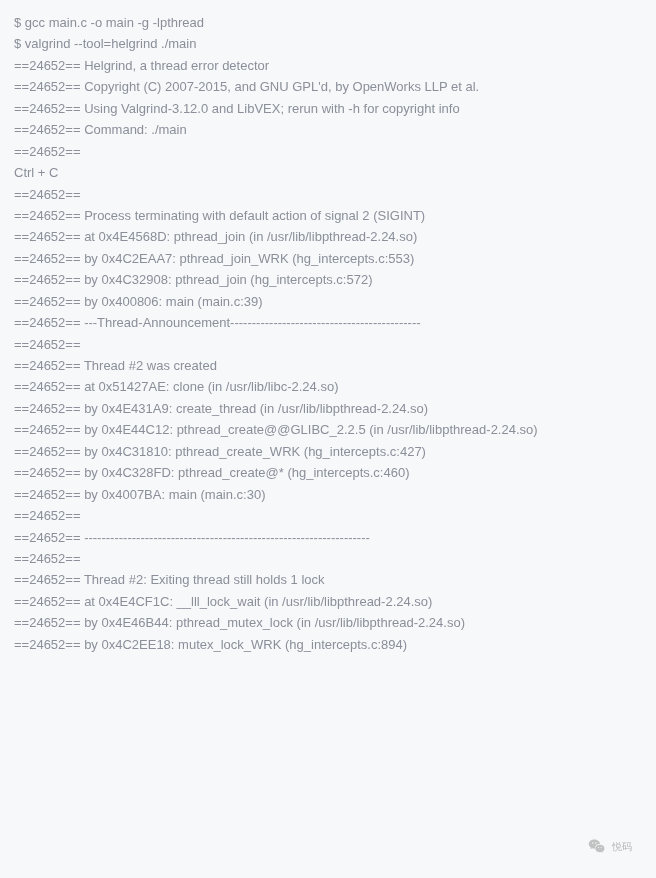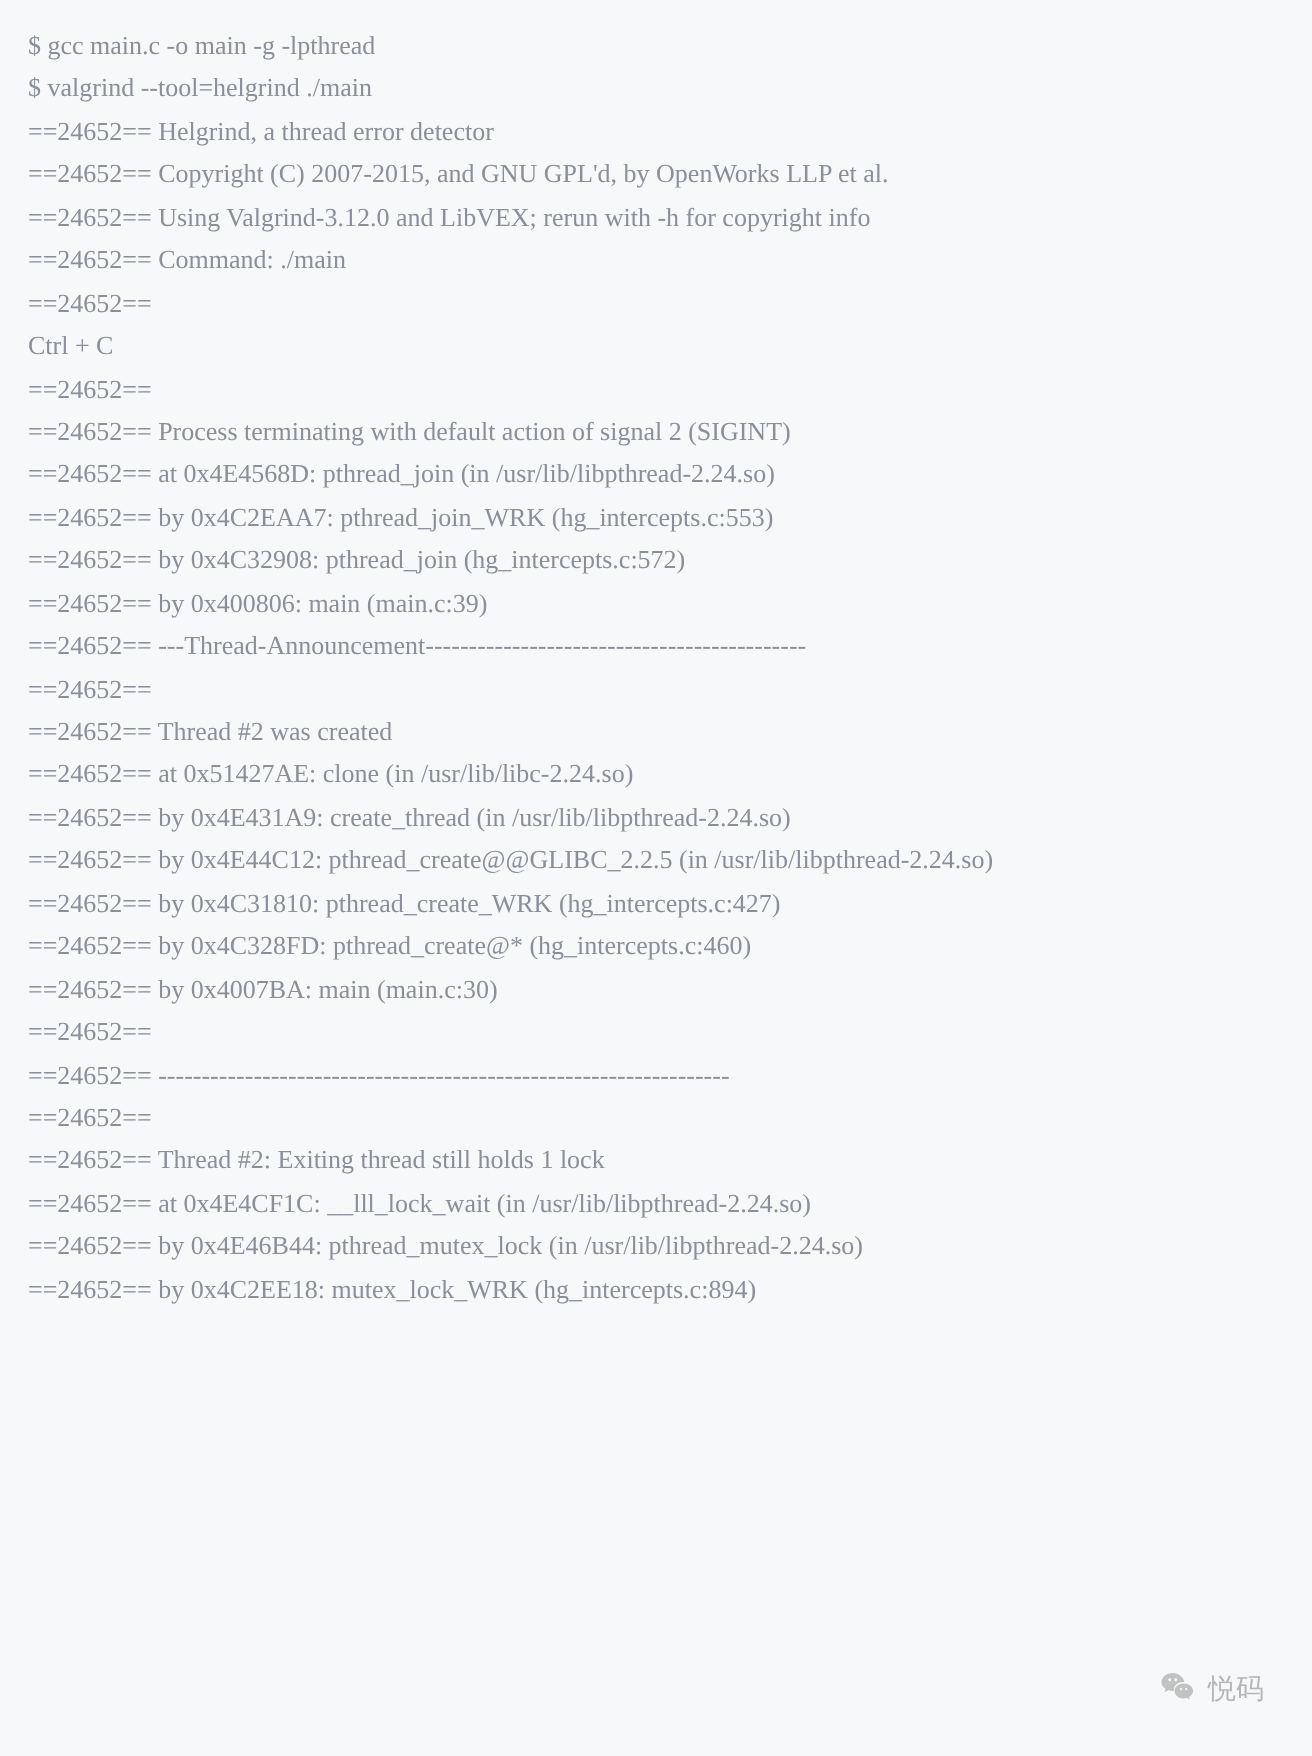"$ gcc main.c -o main" pre { font-family: Liberation Serif, serif -> Liberation Sans, sans-serif }
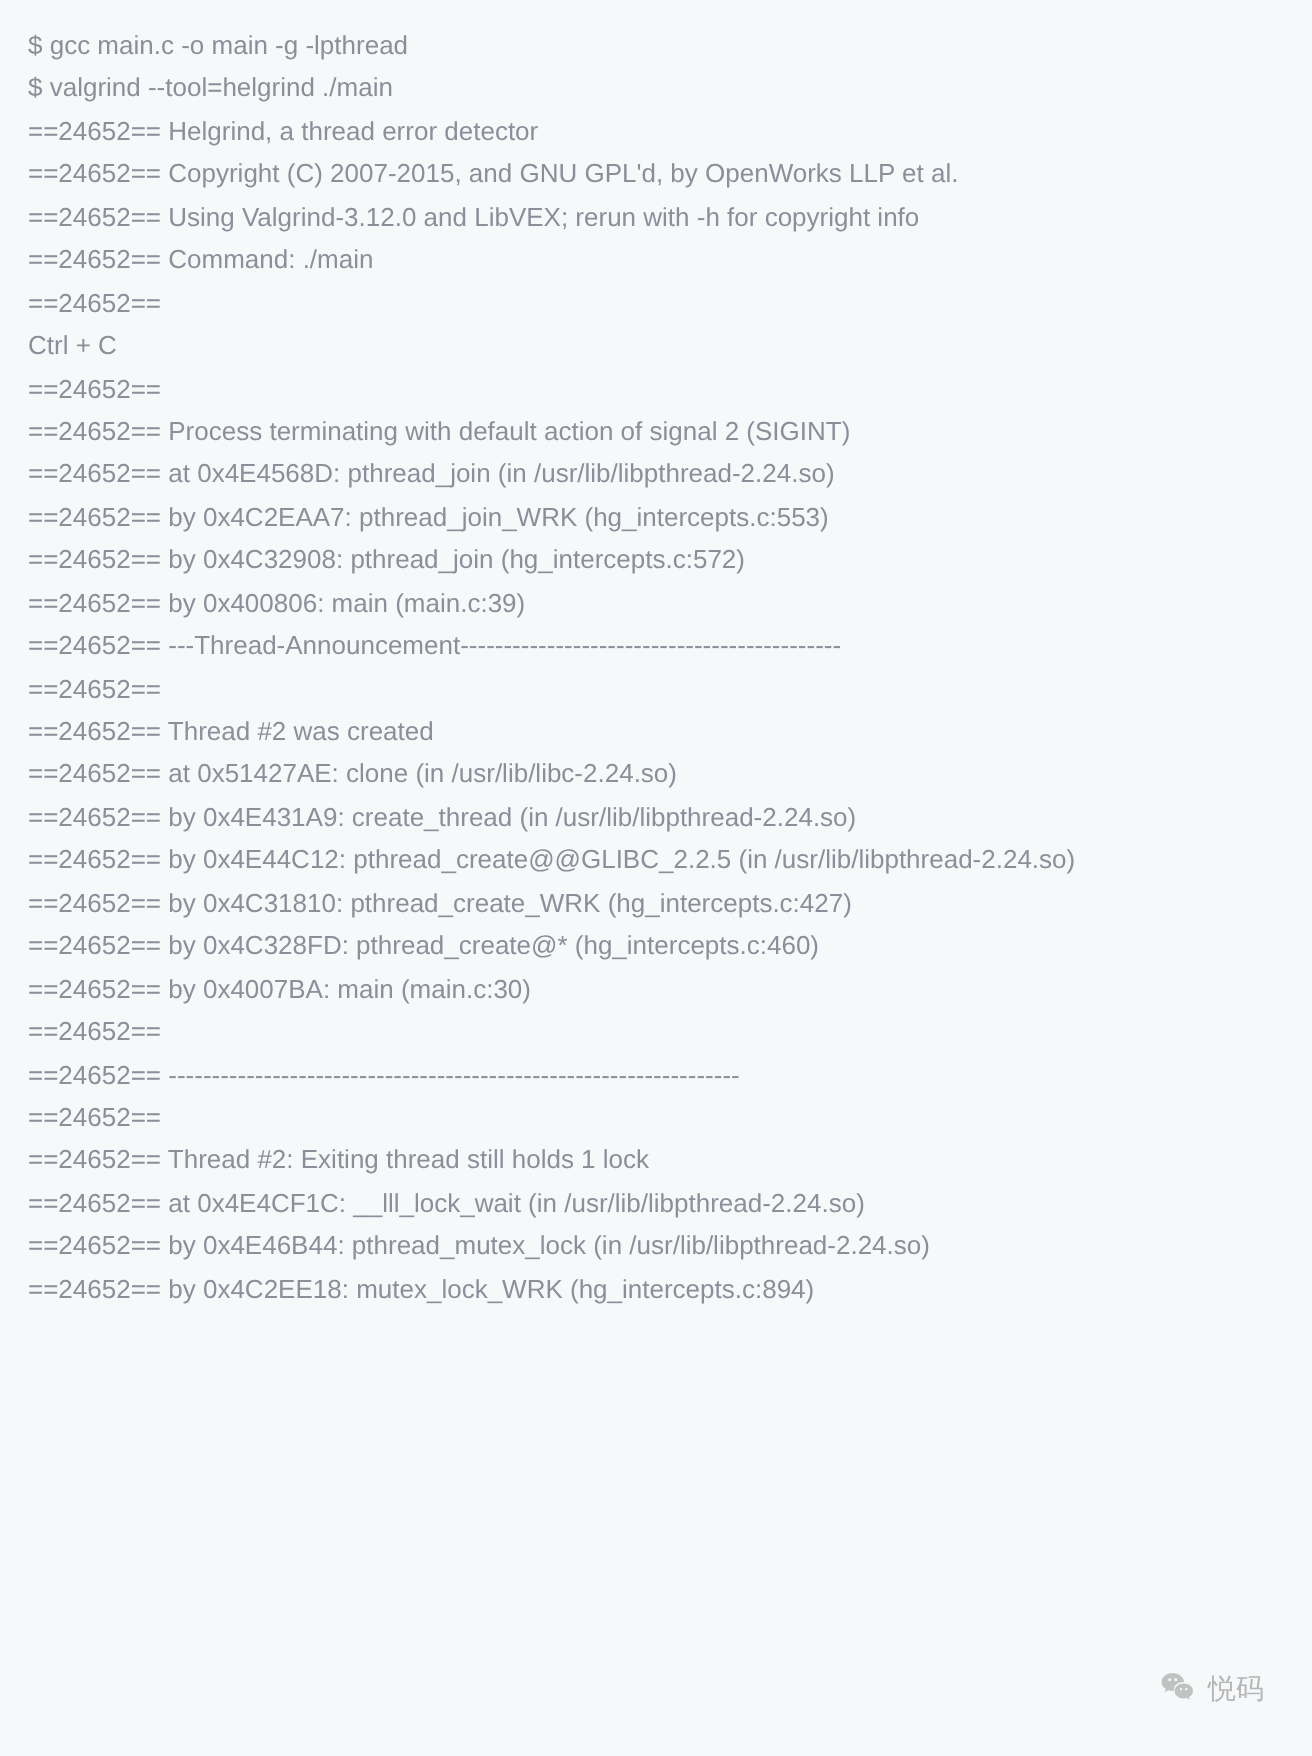"悦码" .watermark { font-size: 14px -> 10px }
